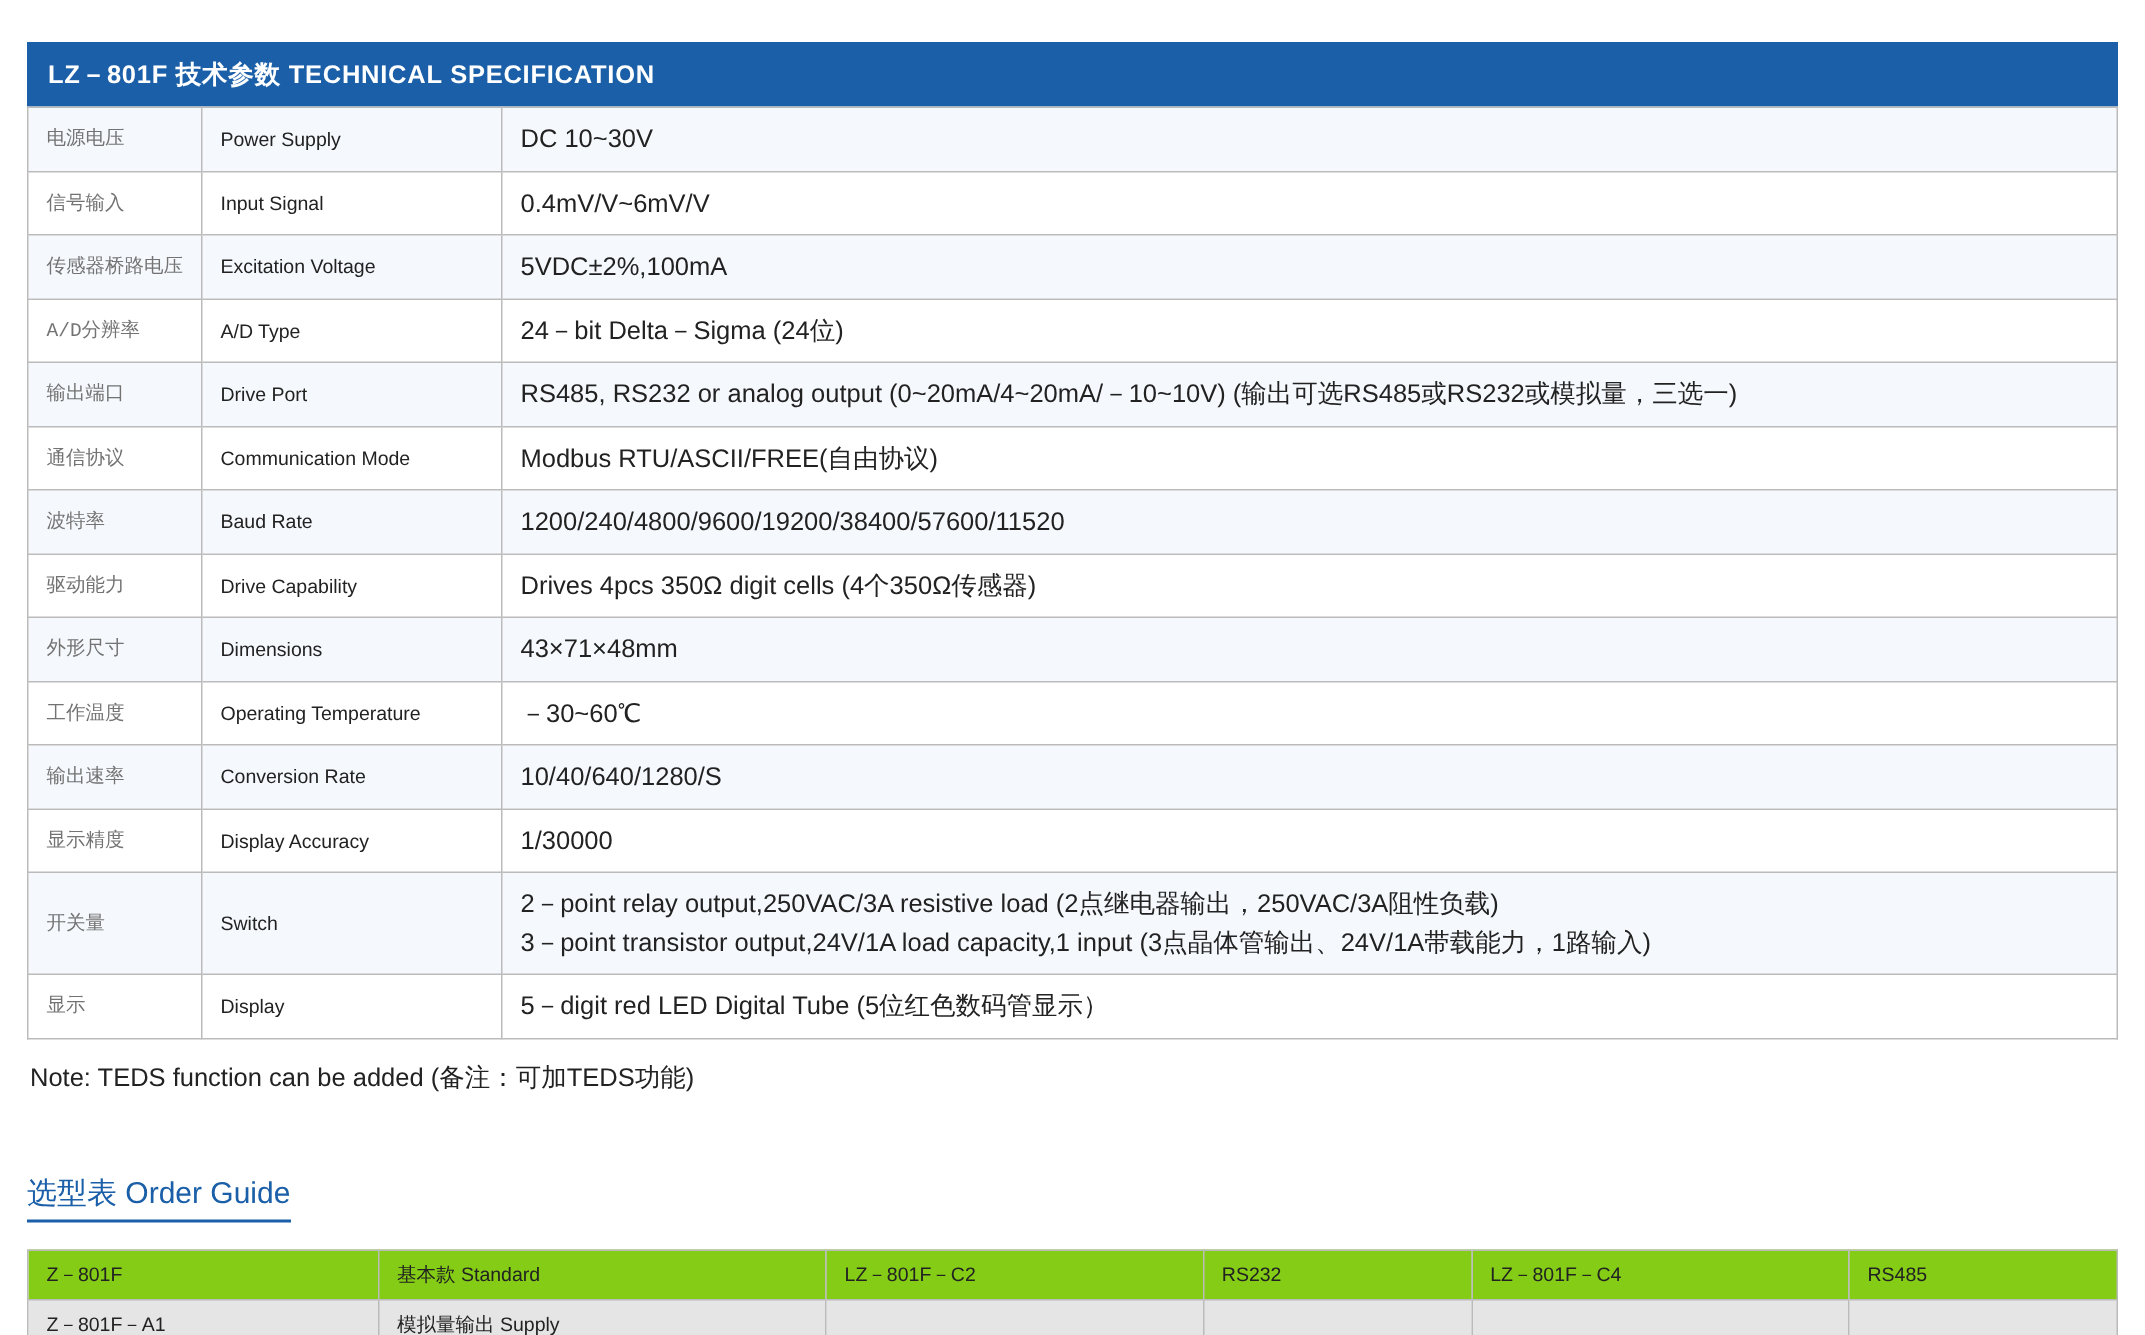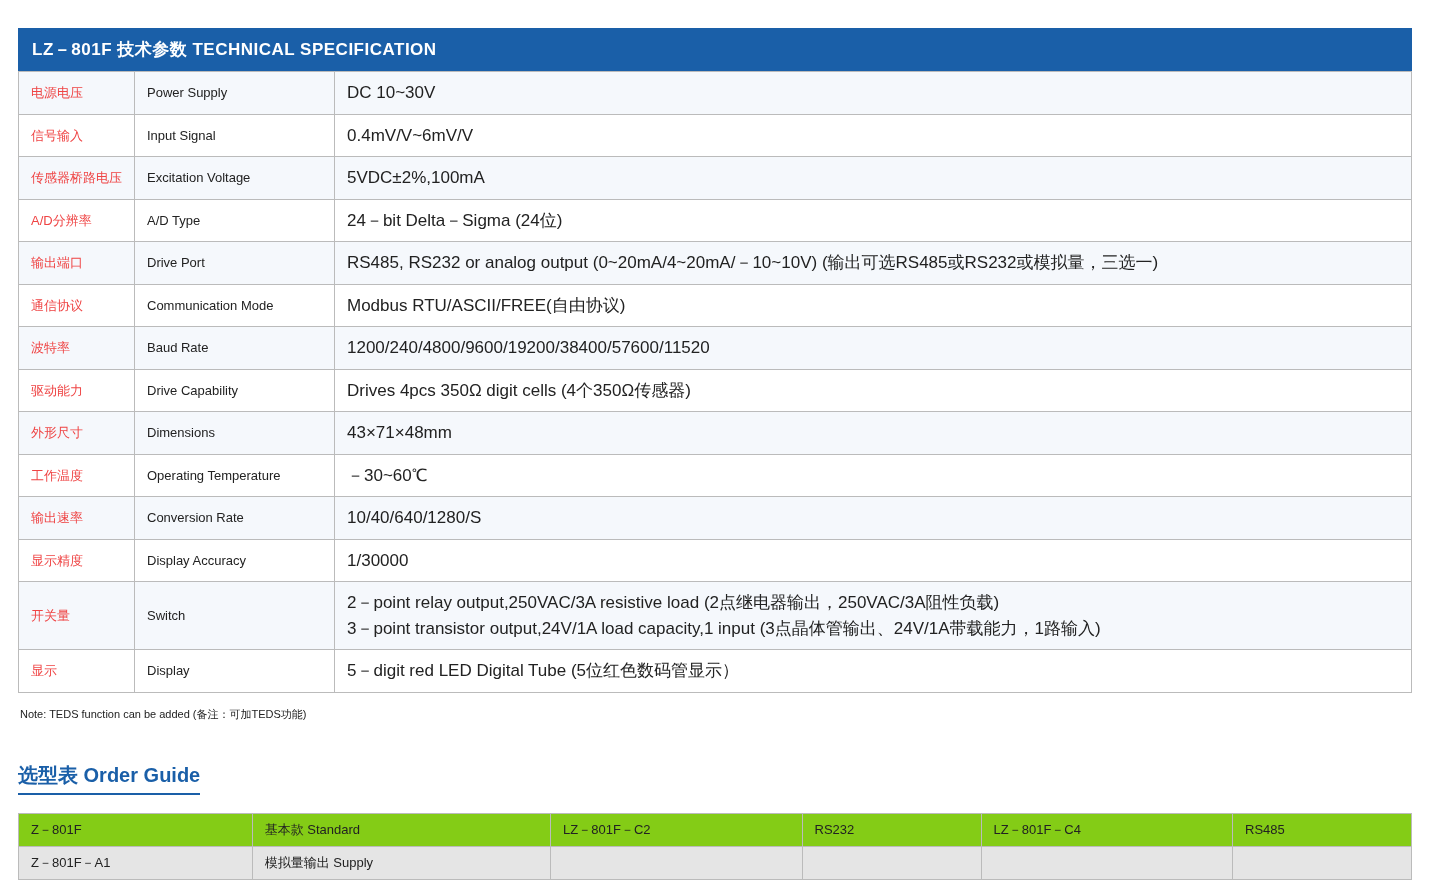"电源电压" .col-cn { color: #ef4444 -> #737373; font-family: none -> Liberation Mono, monospace }
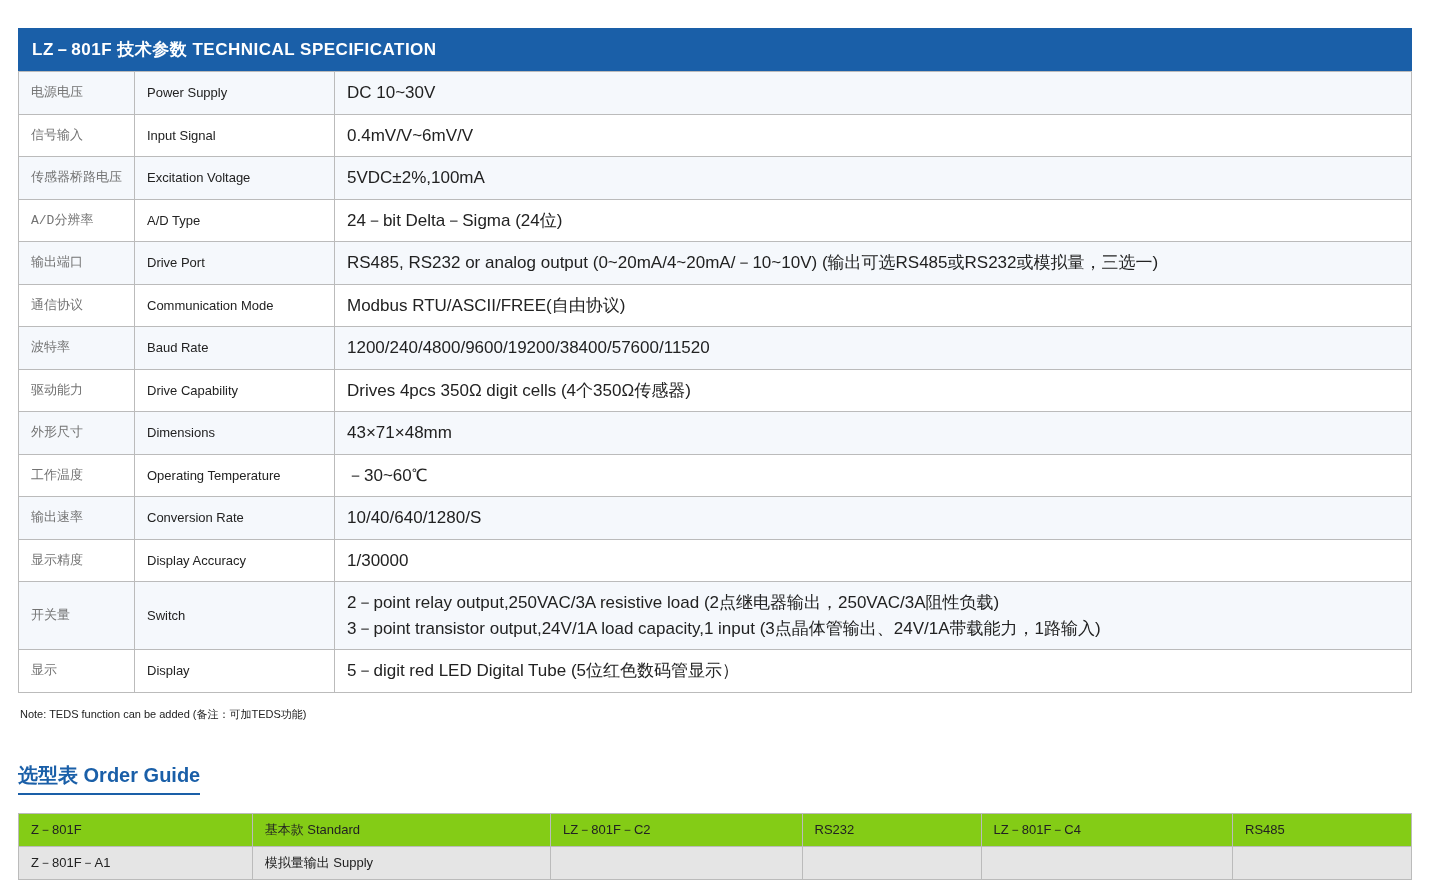"Note: TEDS function can be" .note { font-size: 11px -> 17px }
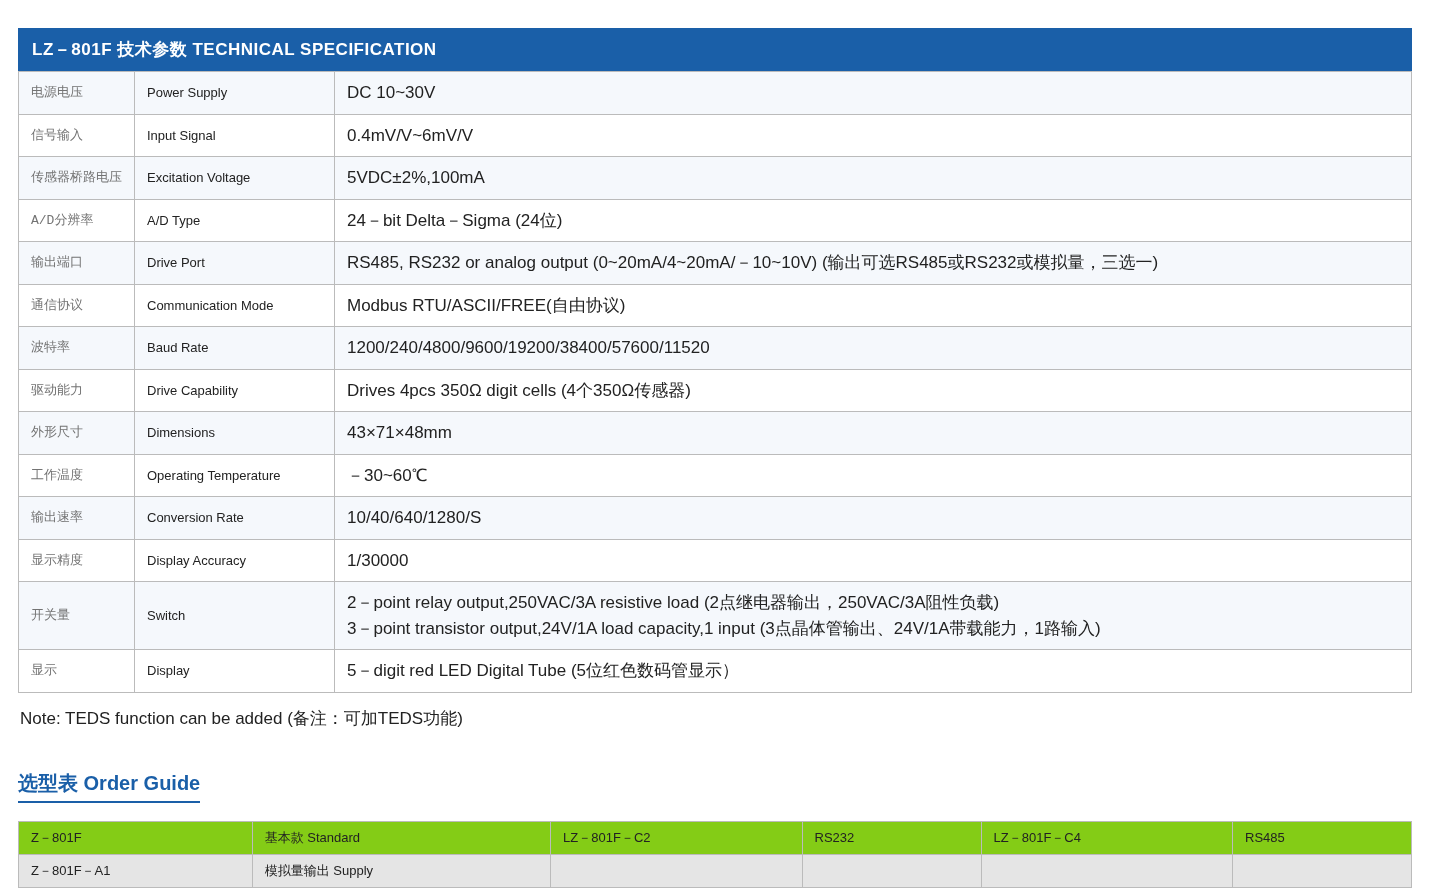"选型表 Order Guide" .order-title { font-weight: bold -> normal; margin-top: 36px -> 48px }
